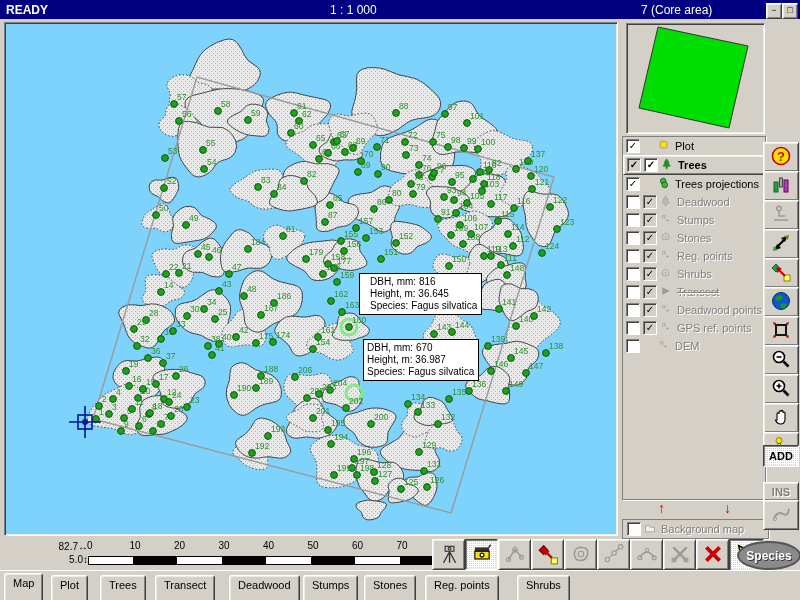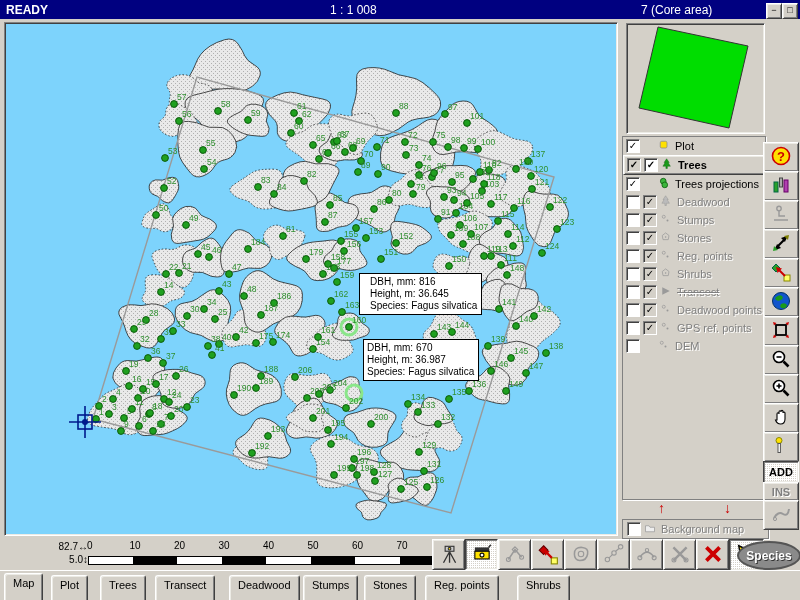"1 : 1 008" span { text: 1 008 -> 1 000 }
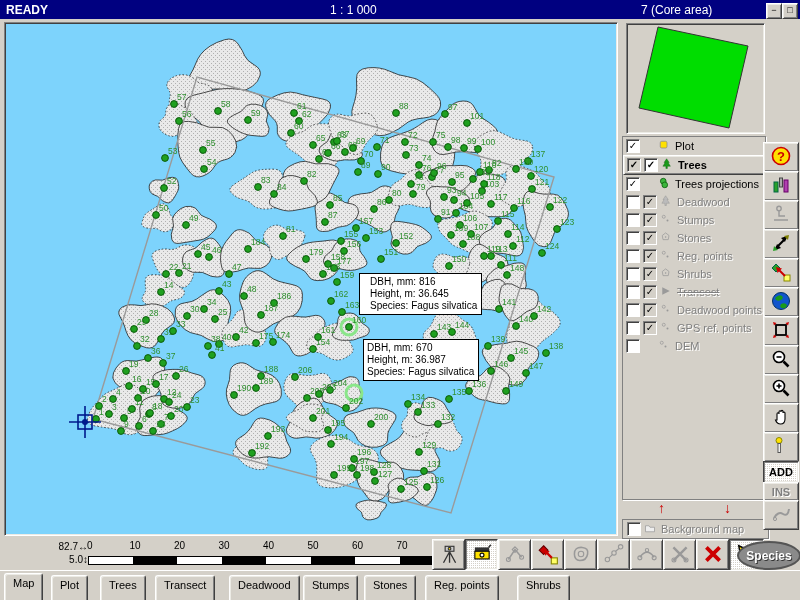"ADD" div.rt-btn { top: 321px -> 305px }
